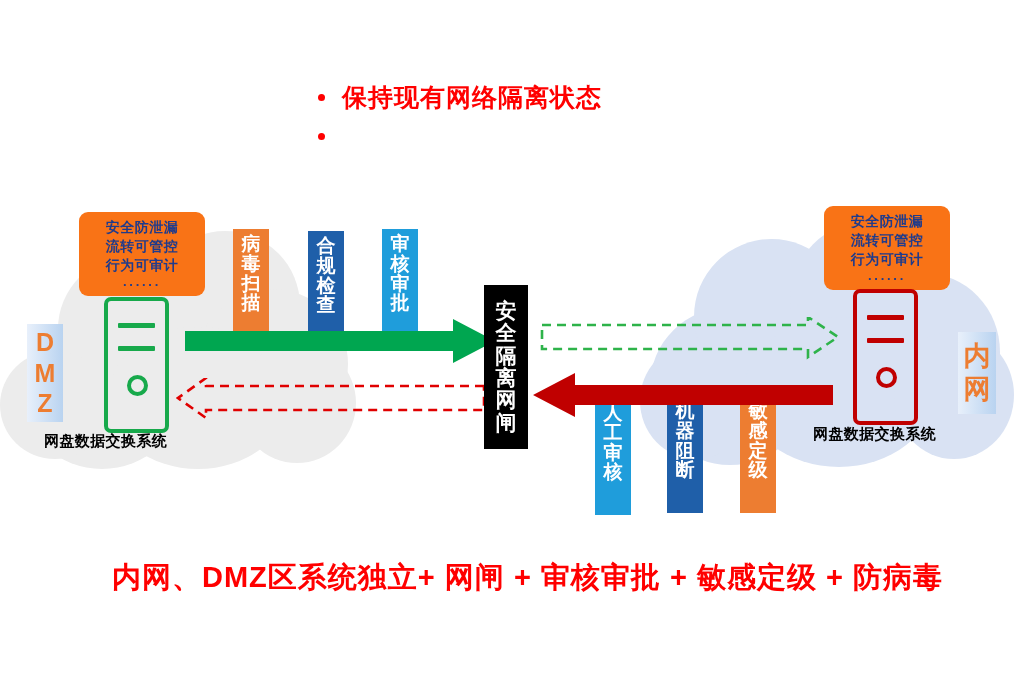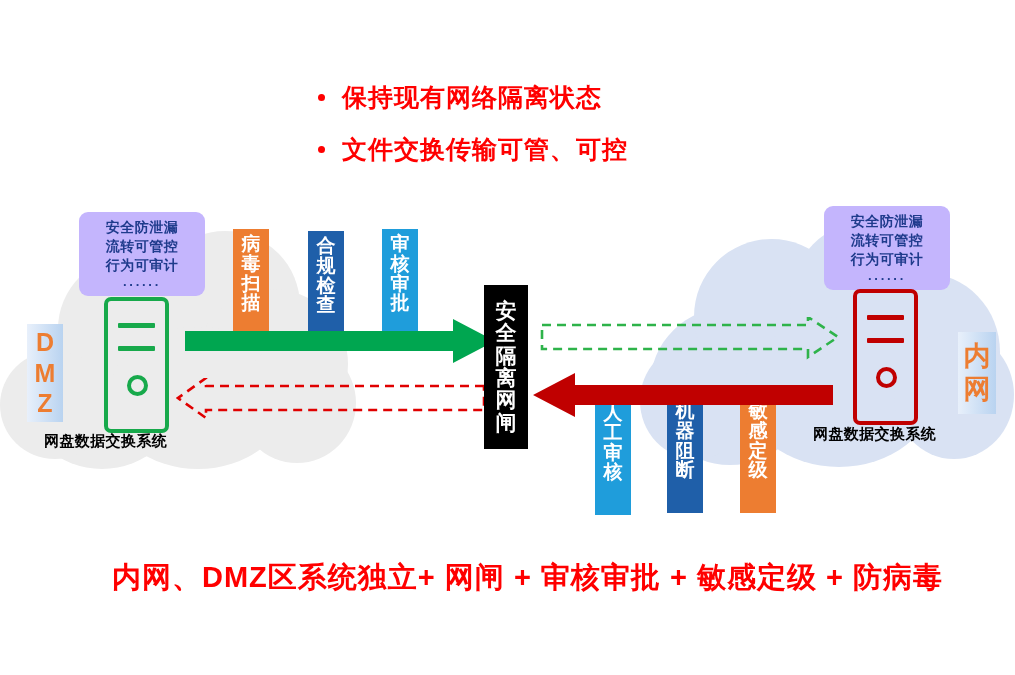"文件交换传输可管、可控" span { html: <span>文件交换传输可管、可控</span> -> none }
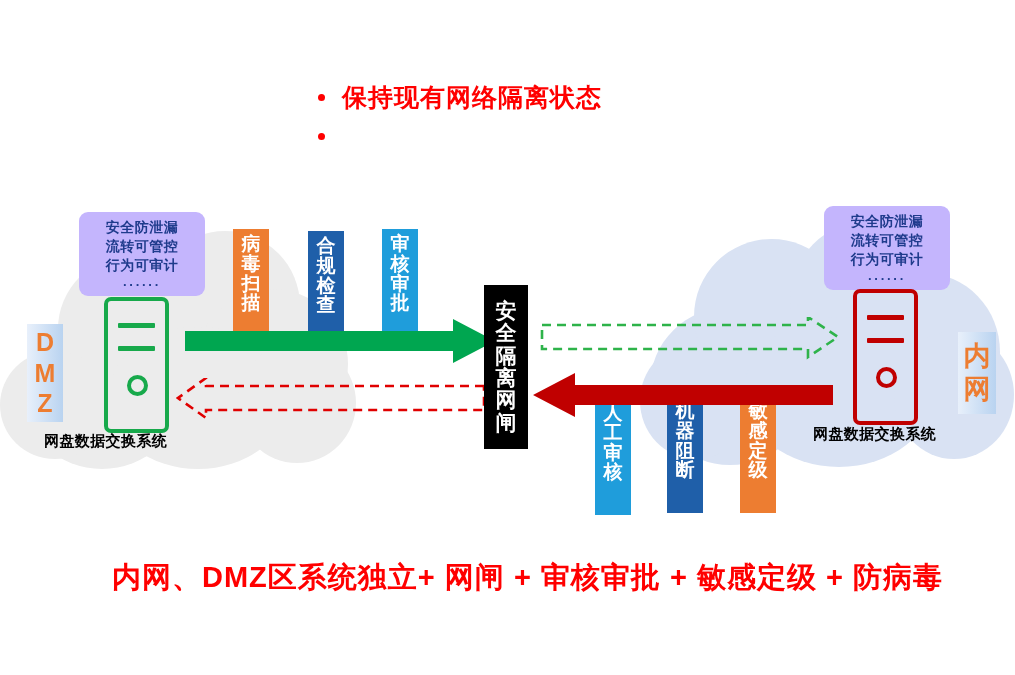"安全防泄漏" .callout { background: #c4b5fd -> #f97316 }
